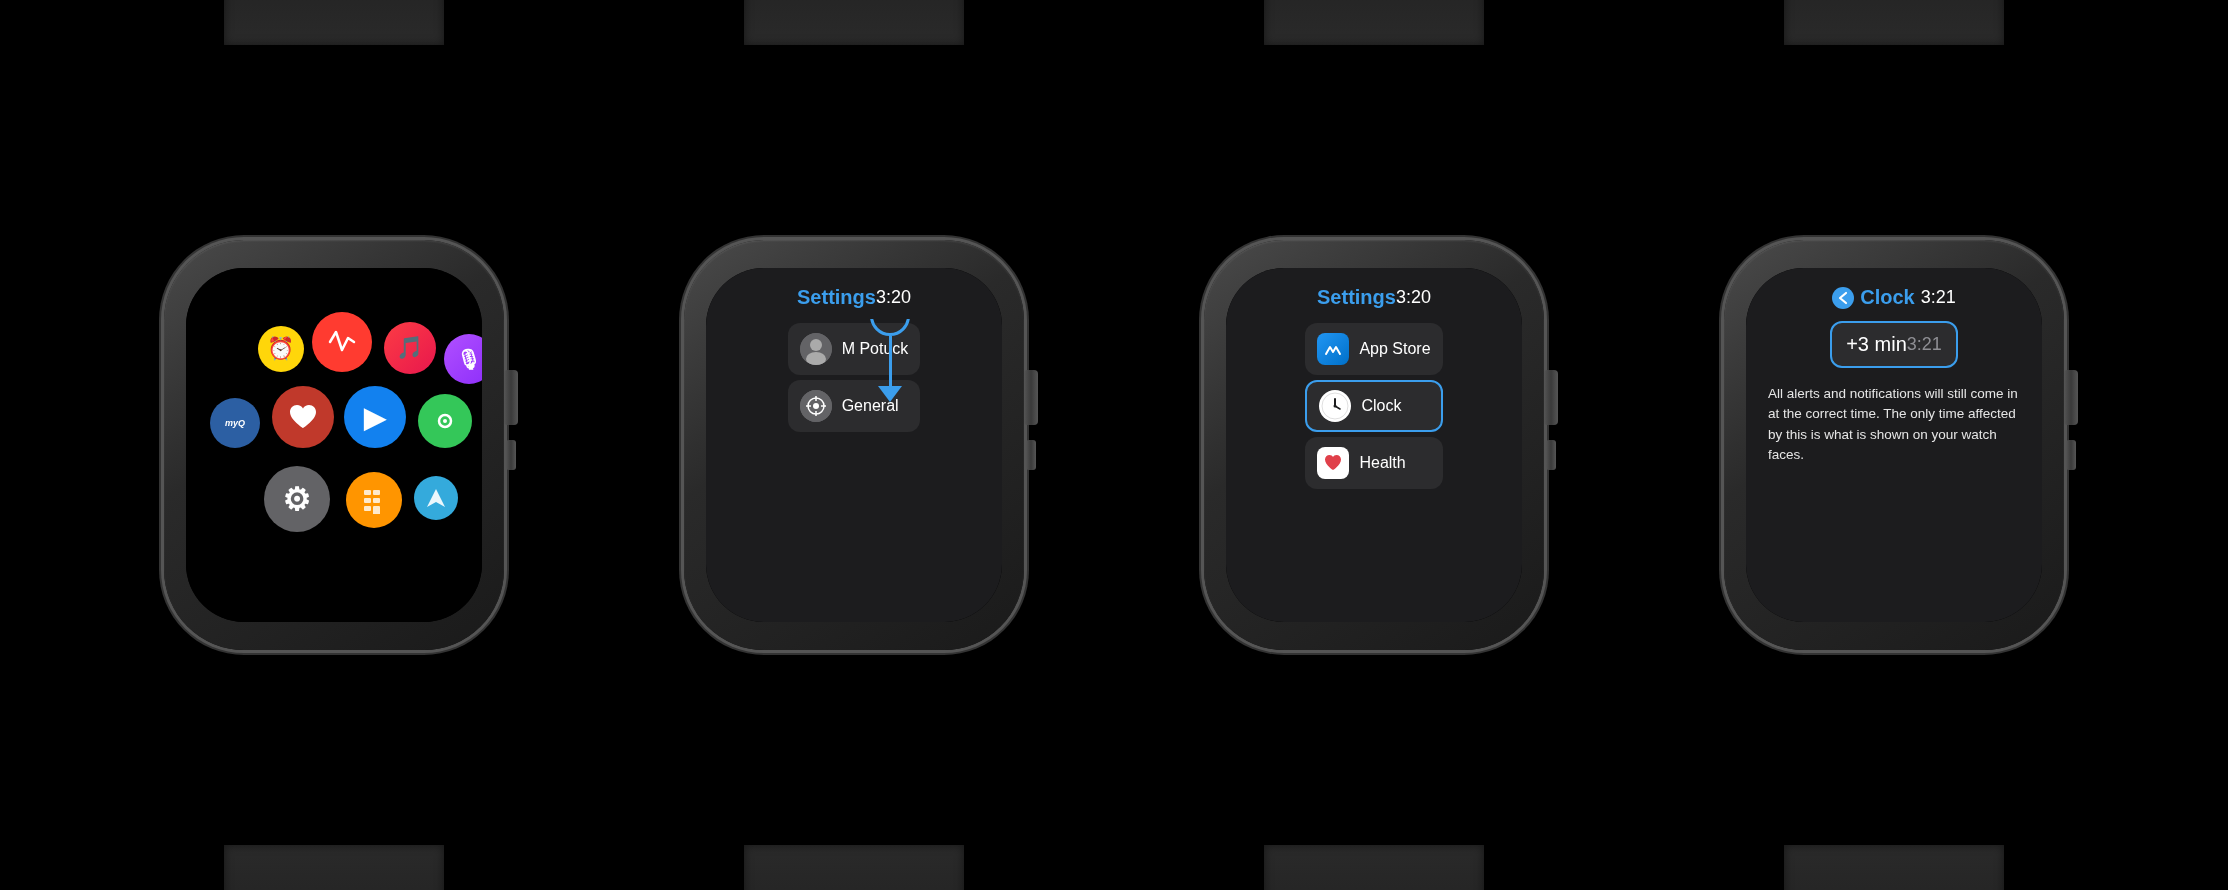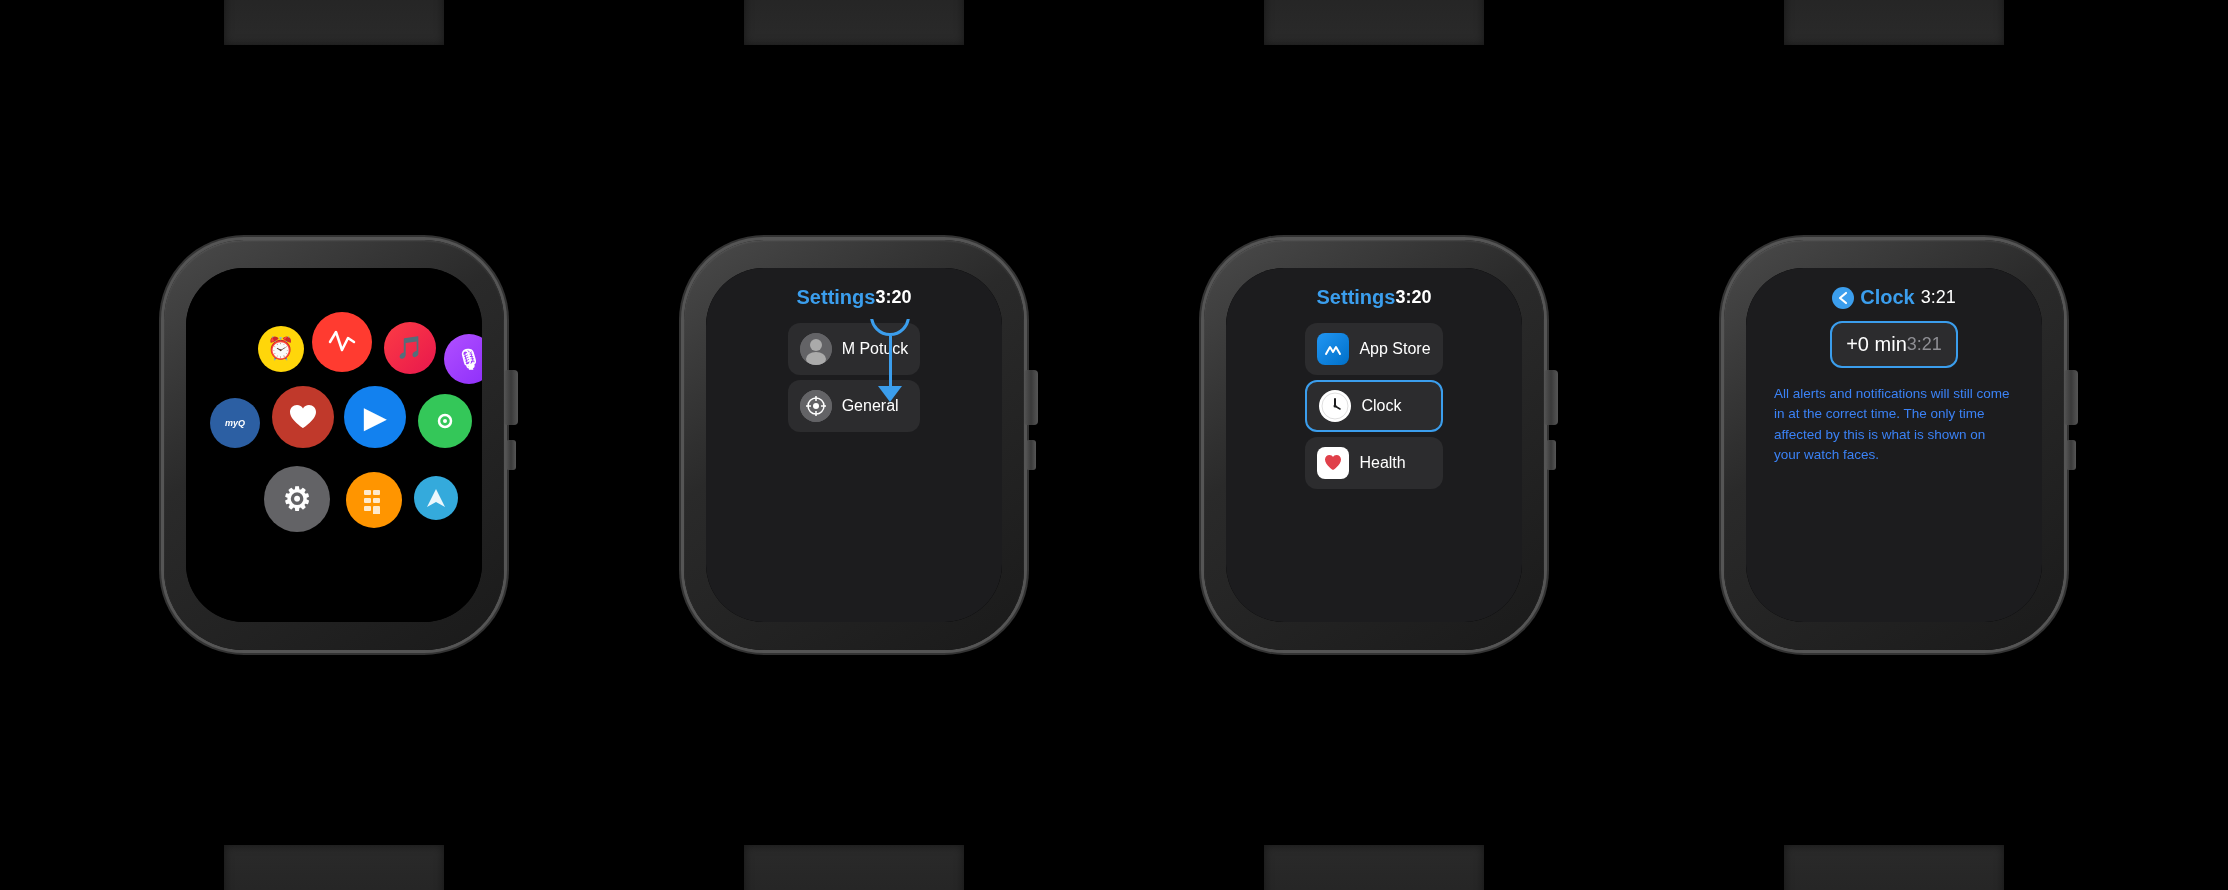"3:20" .settings-time { font-weight: 700 -> 400 }
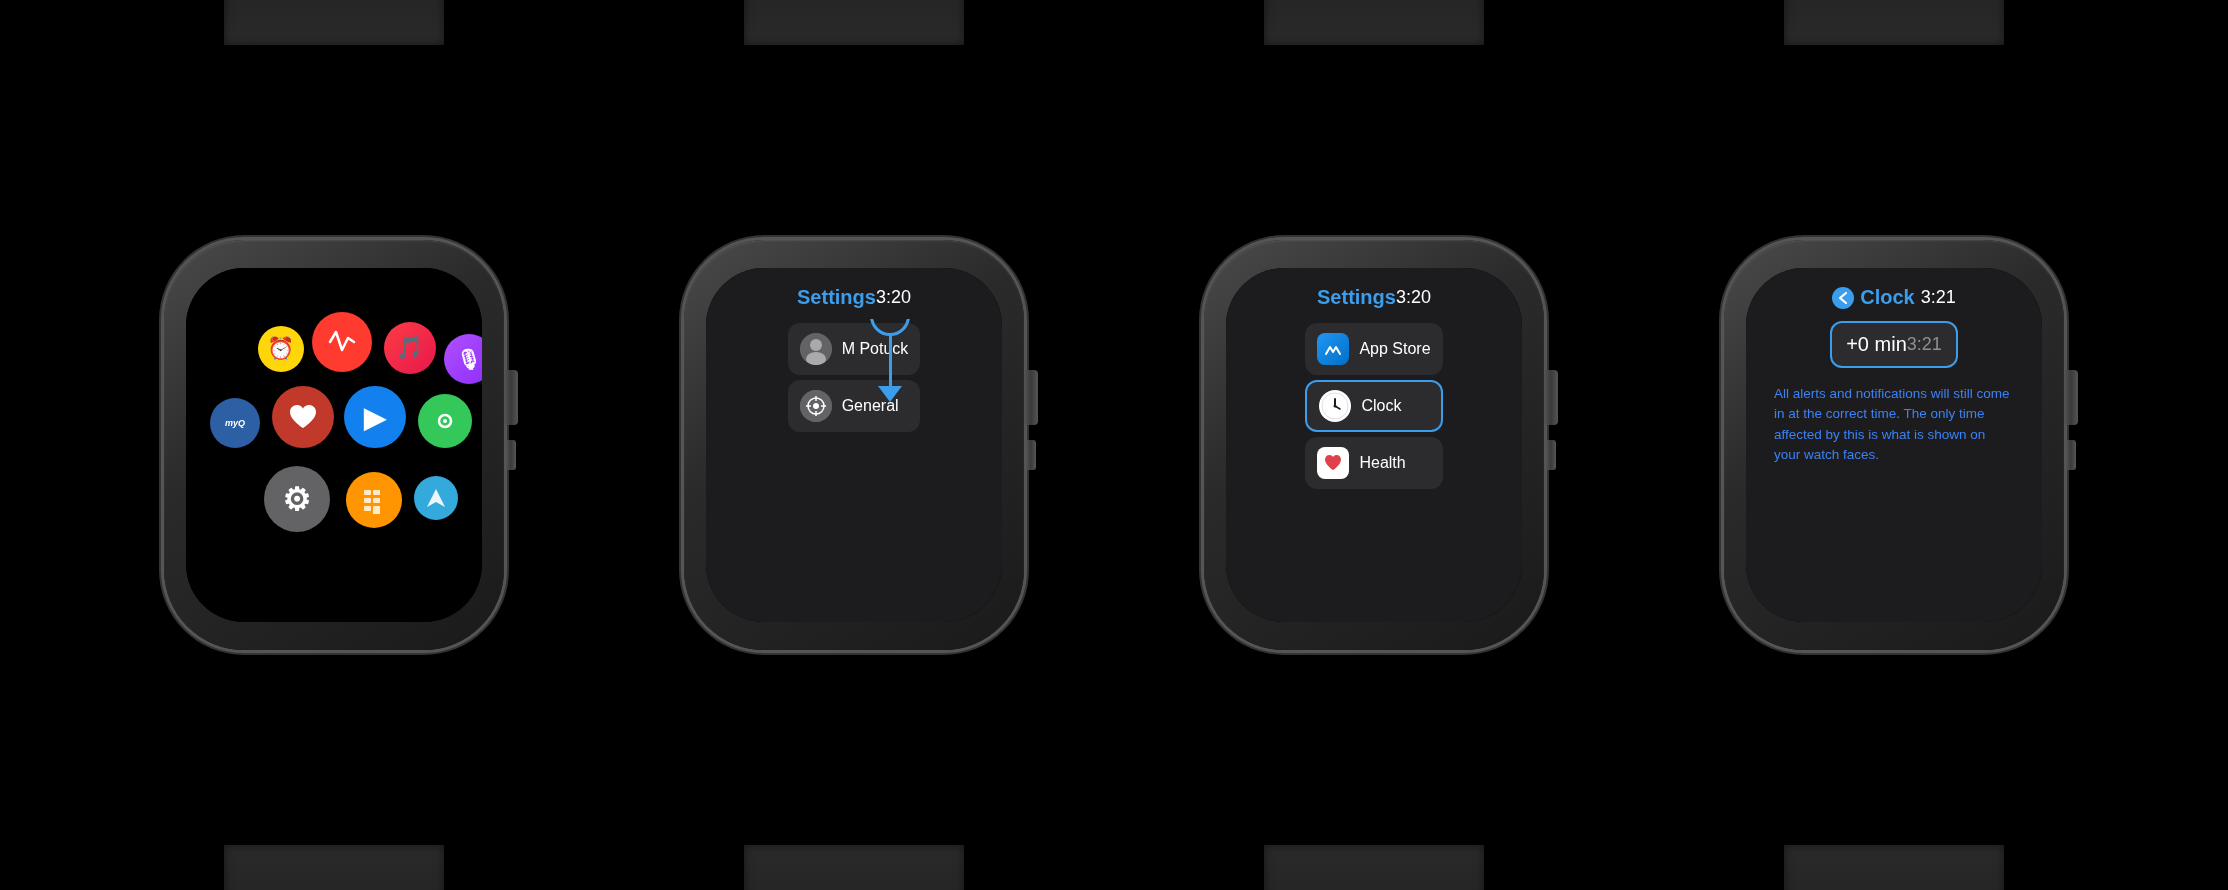"+0 min" span.clock-time-label { text: +0 -> +3 }
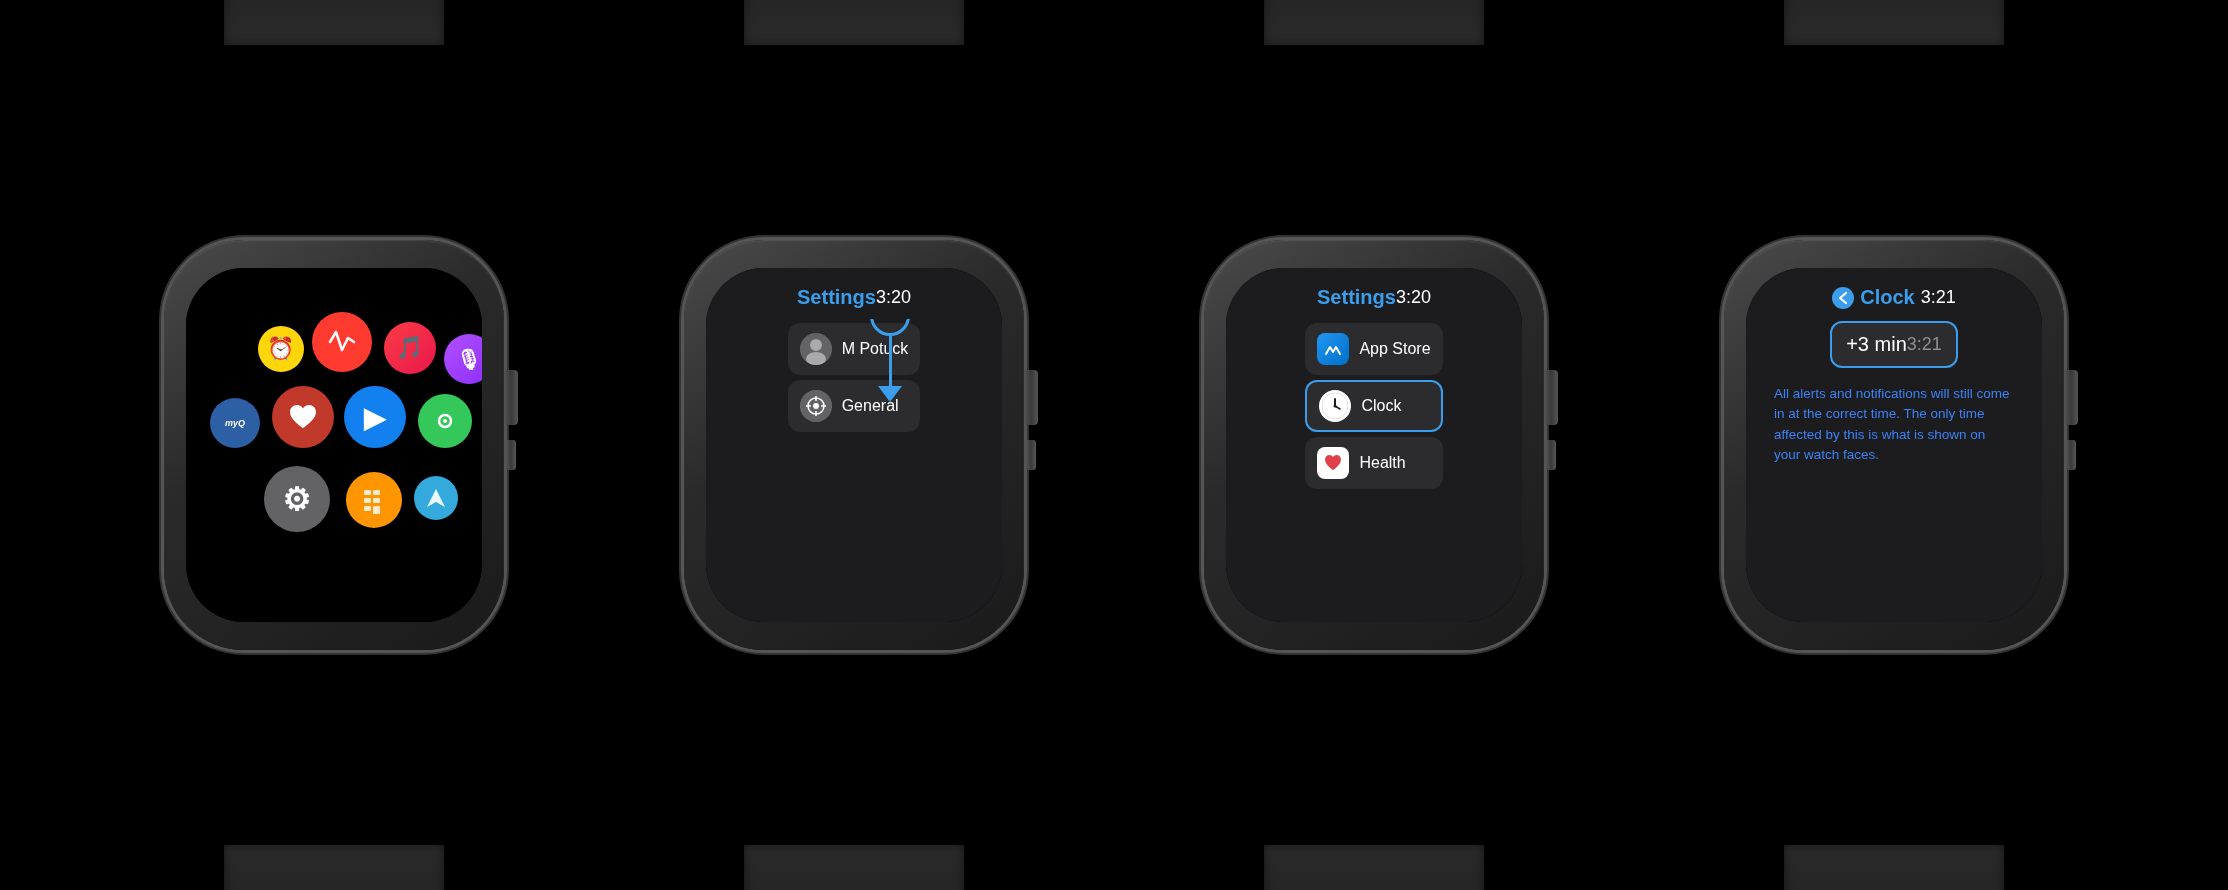"All alerts and notifications will" .clock-description { color: #3b82f6 -> #e5e5e5; padding: 12px 28px -> 12px 22px }
